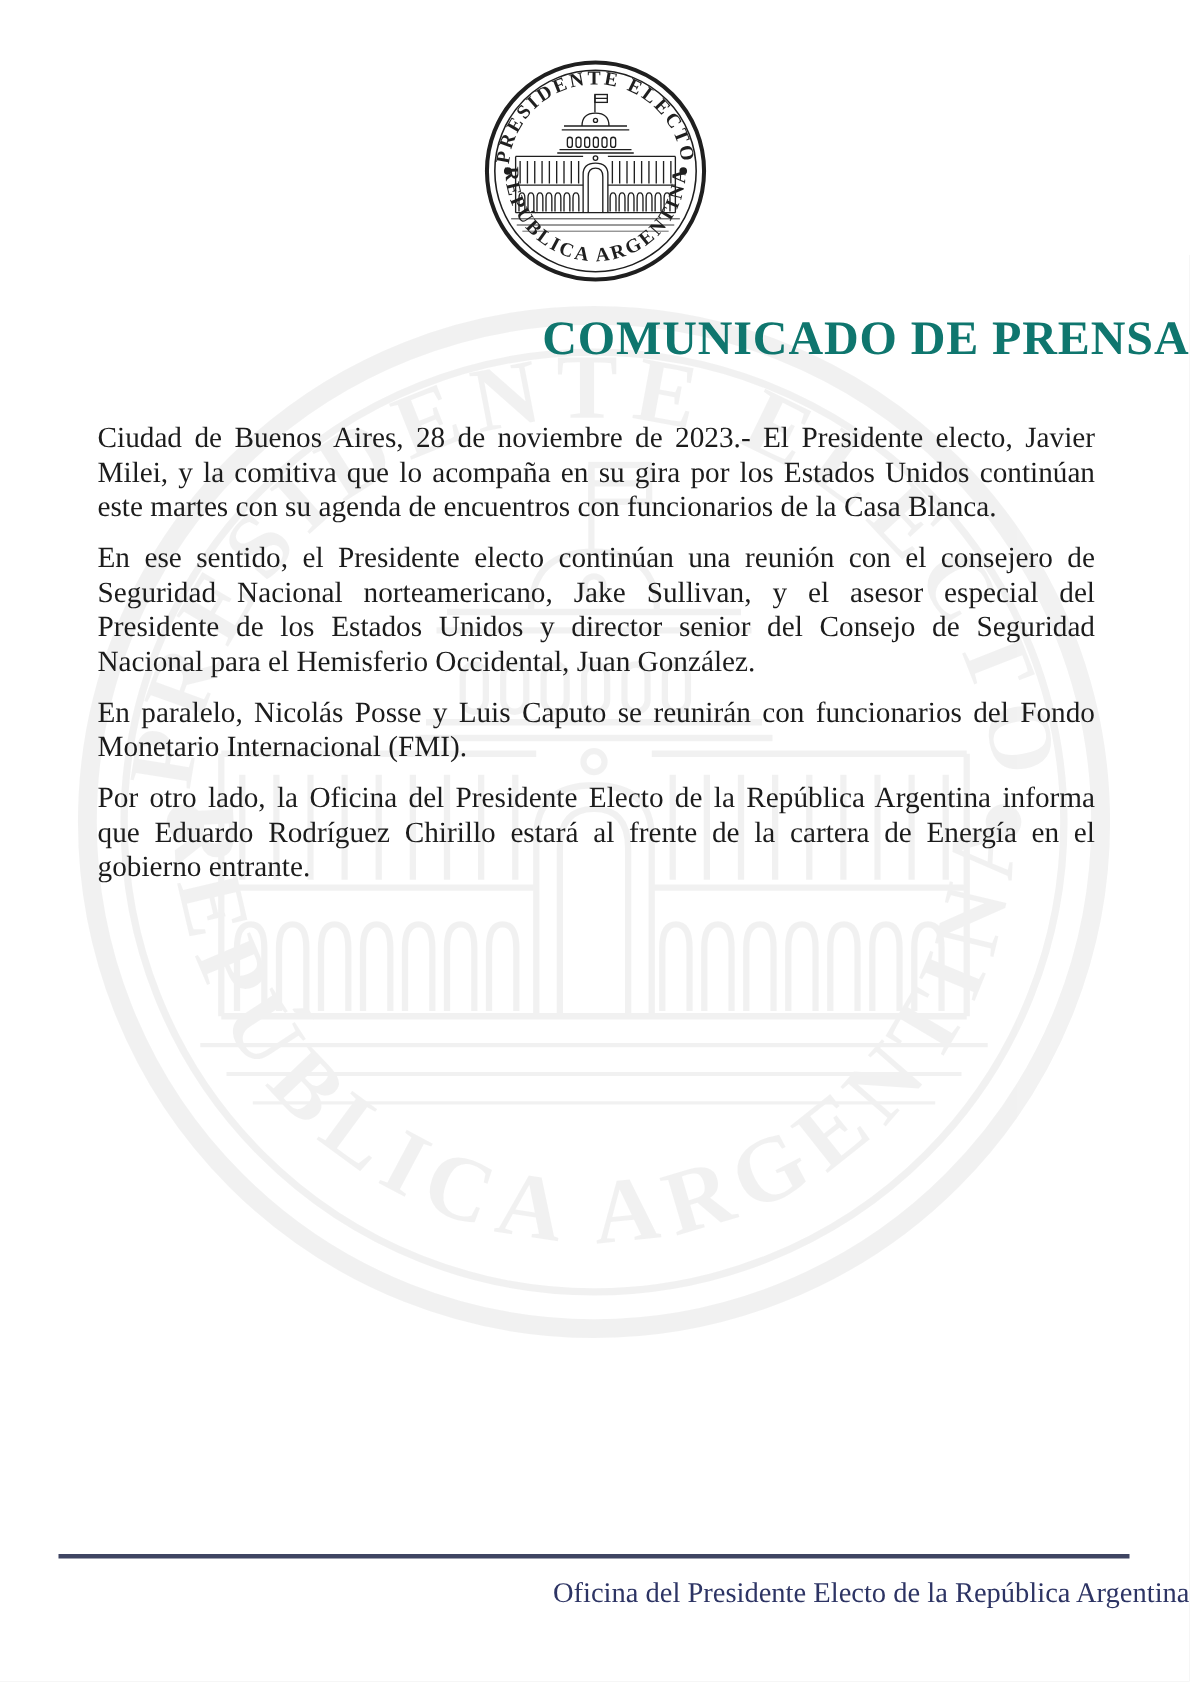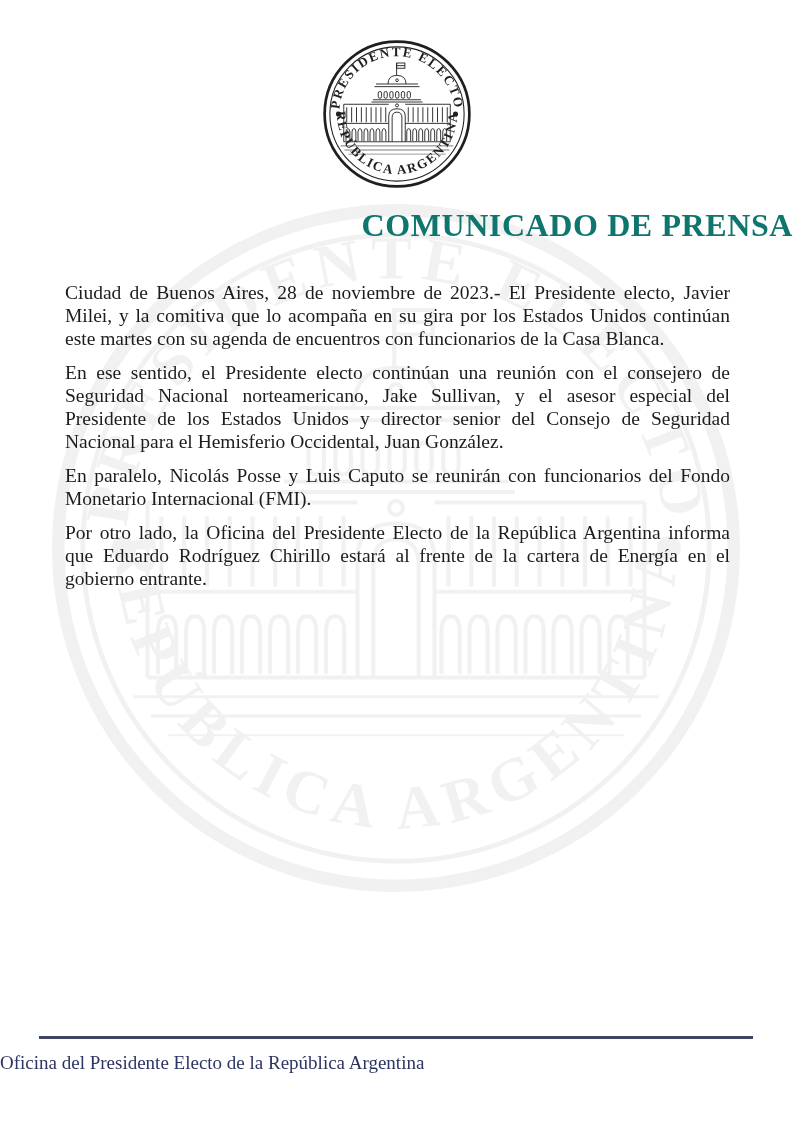"Oficina del Presidente Electo de" .footer-text { text-align: left -> right }
